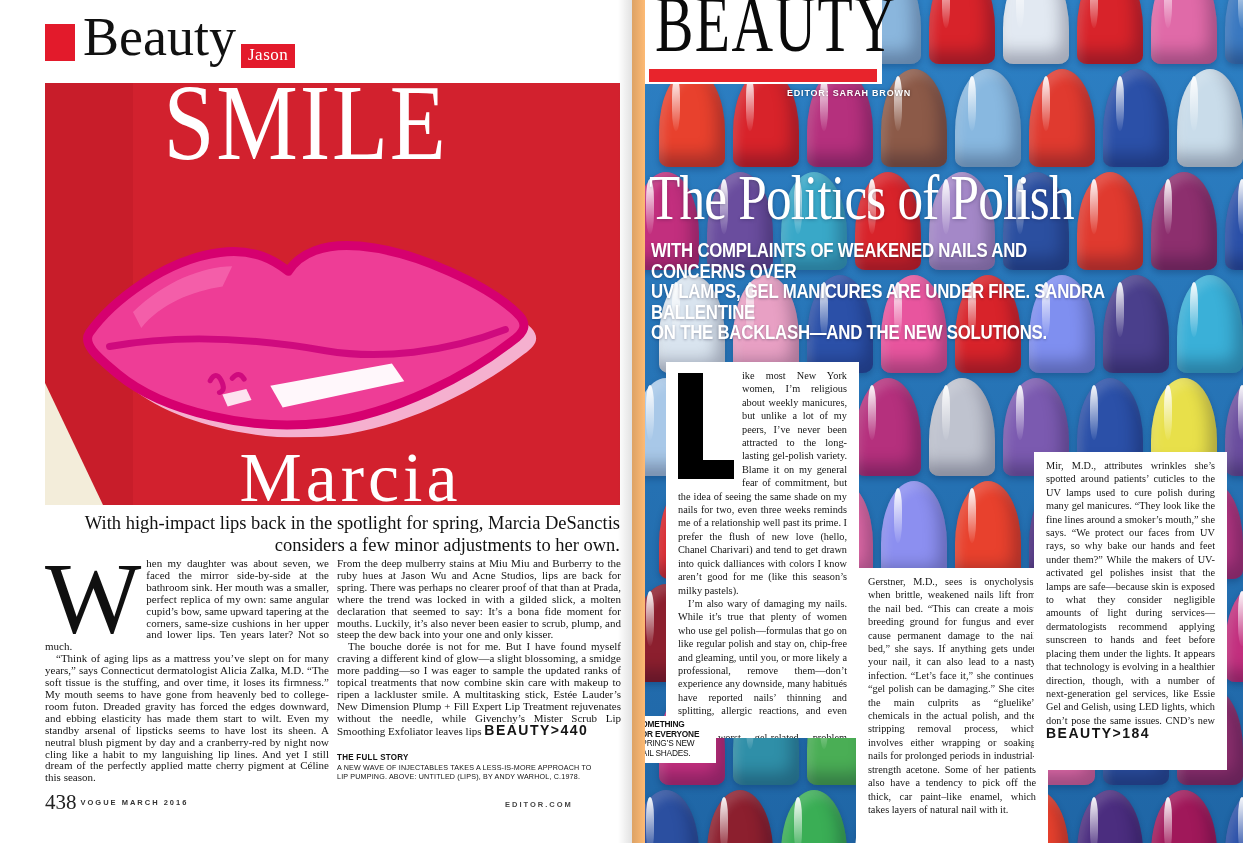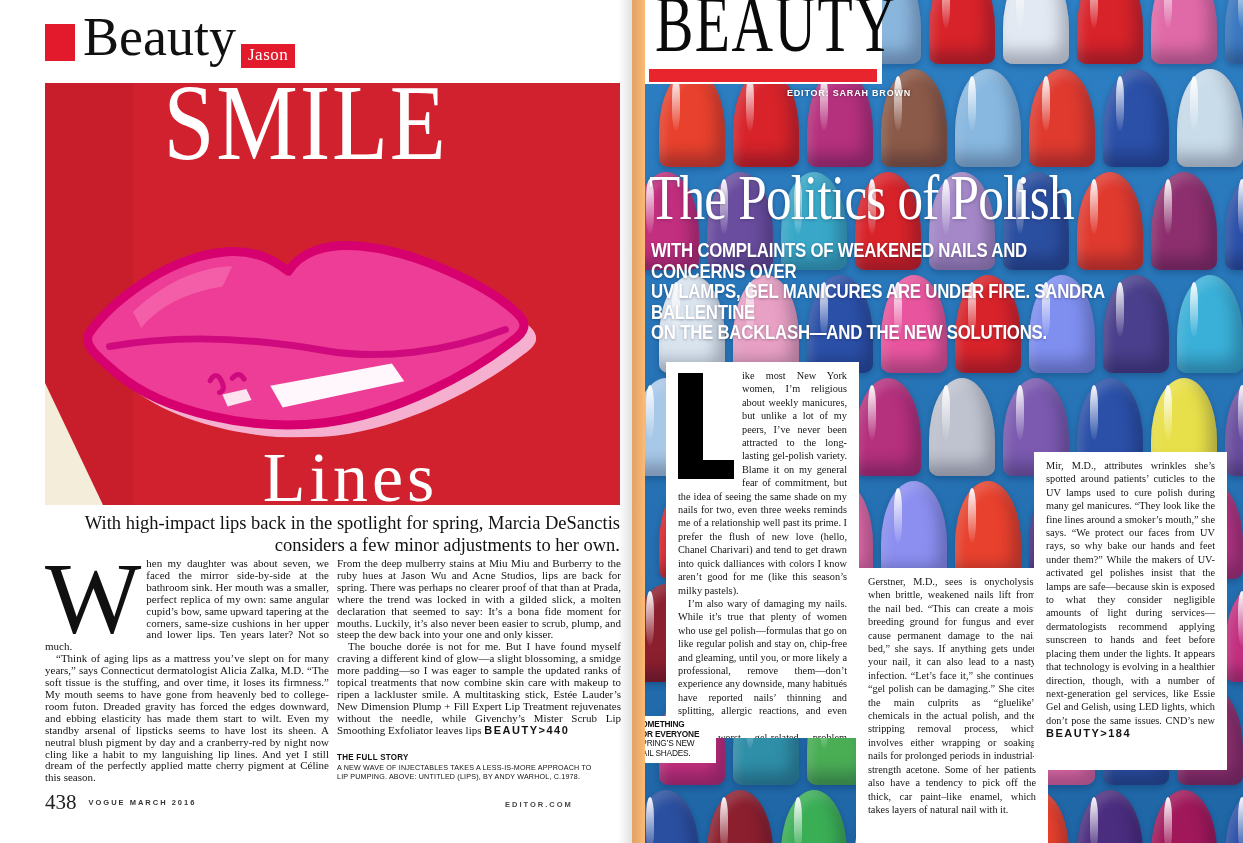"Lines" div.lines { text: Lines -> Marcia }
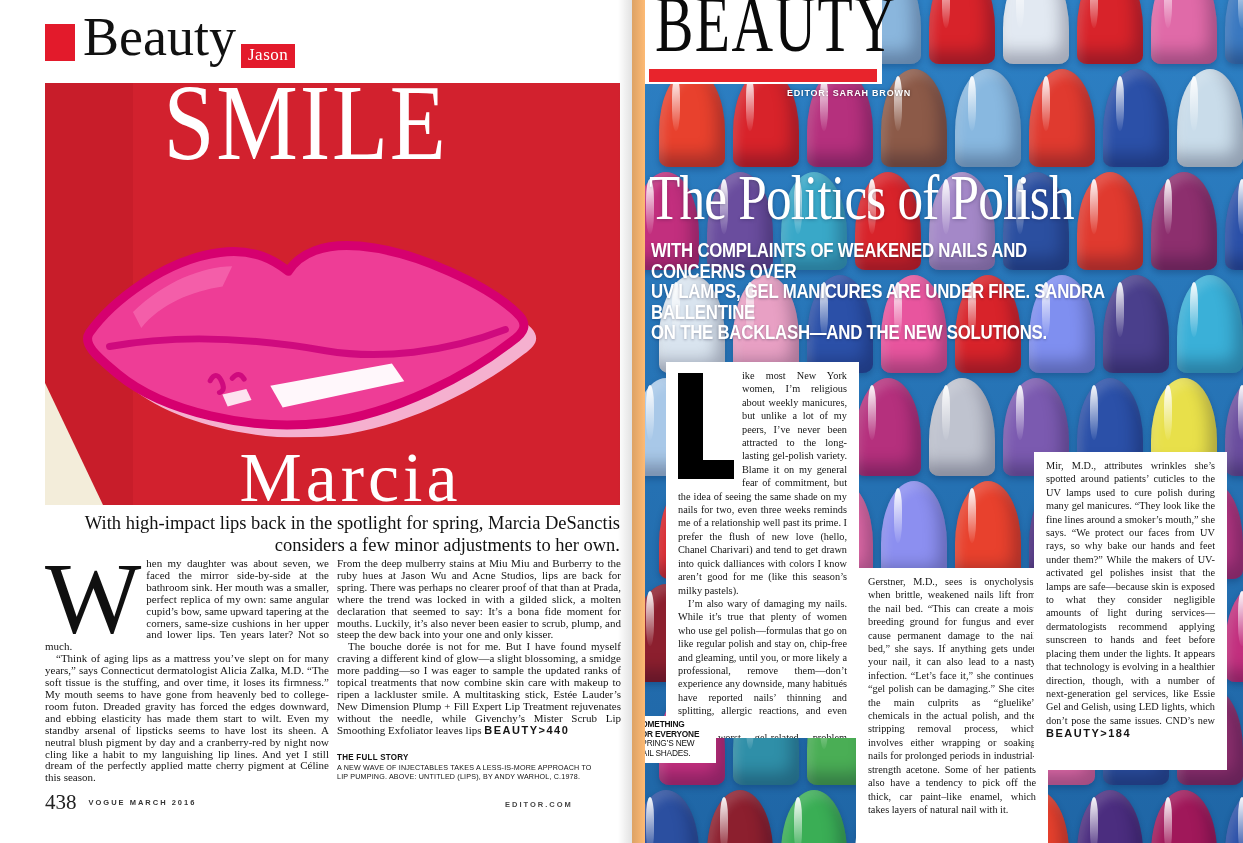"BEAUTY>440" .jump { font-size: 11px -> 14px }
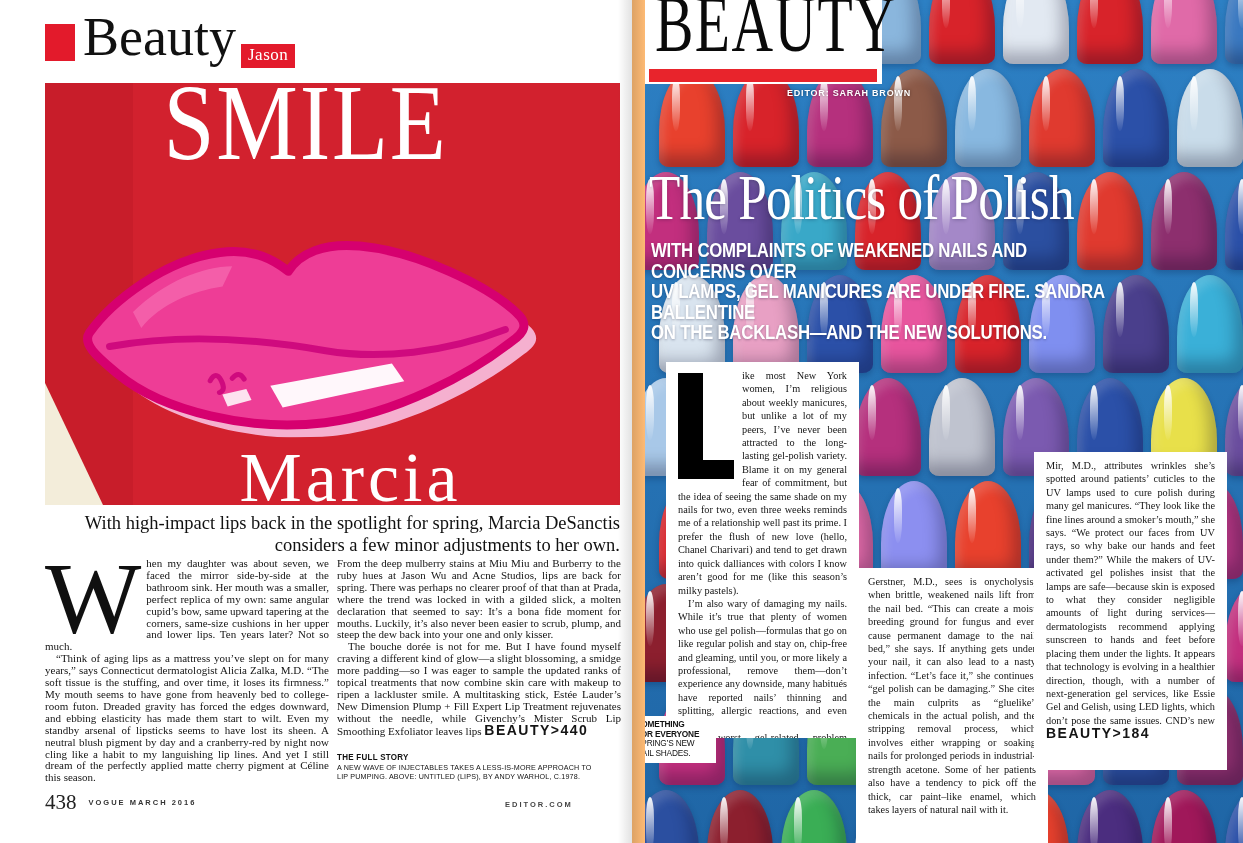"VOGUE MARCH 2016" .folio .mag { margin-left: 12px -> 4px }
